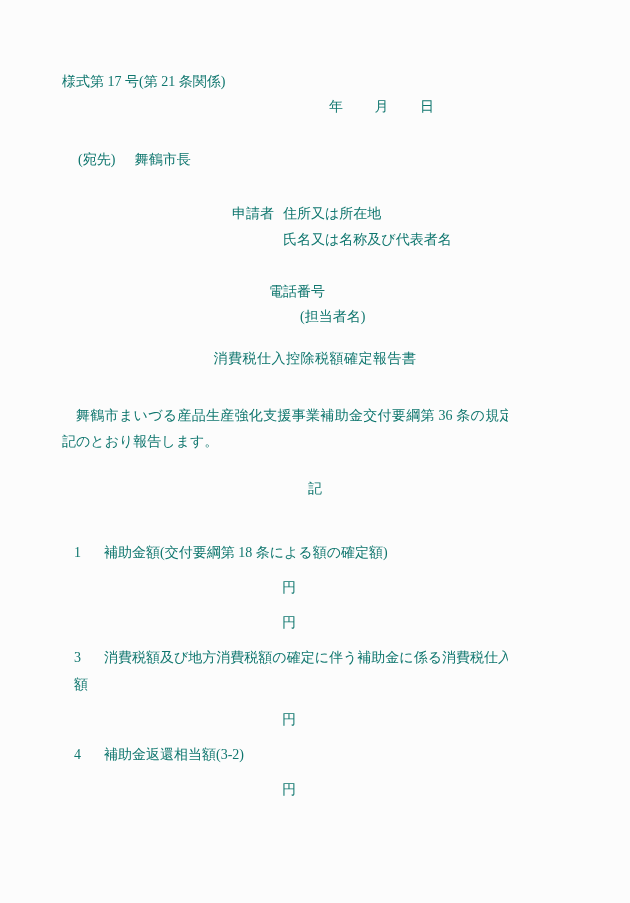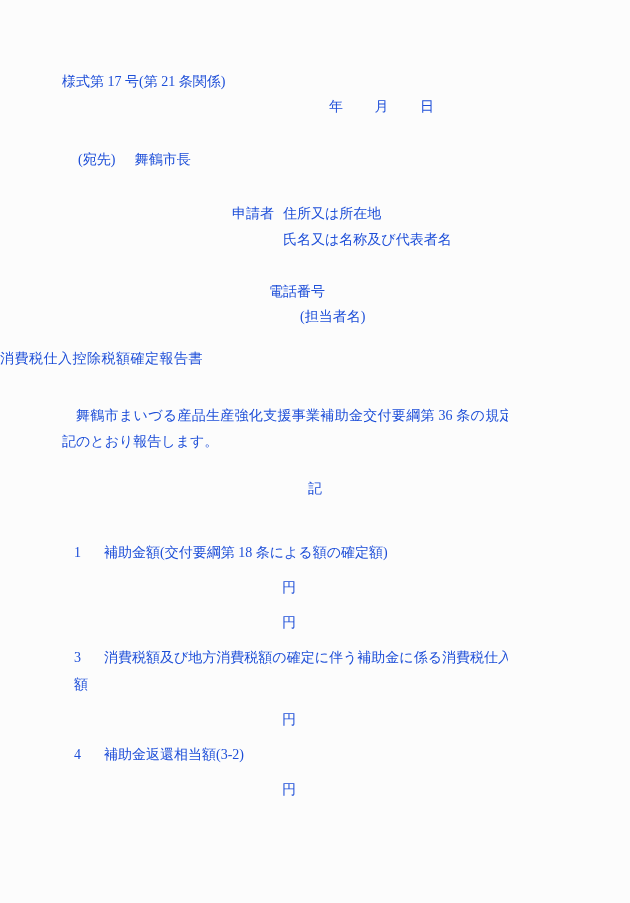"様式第 17 号(第 21 条関係)" .page { color: #1d4ed8 -> #0f766e }
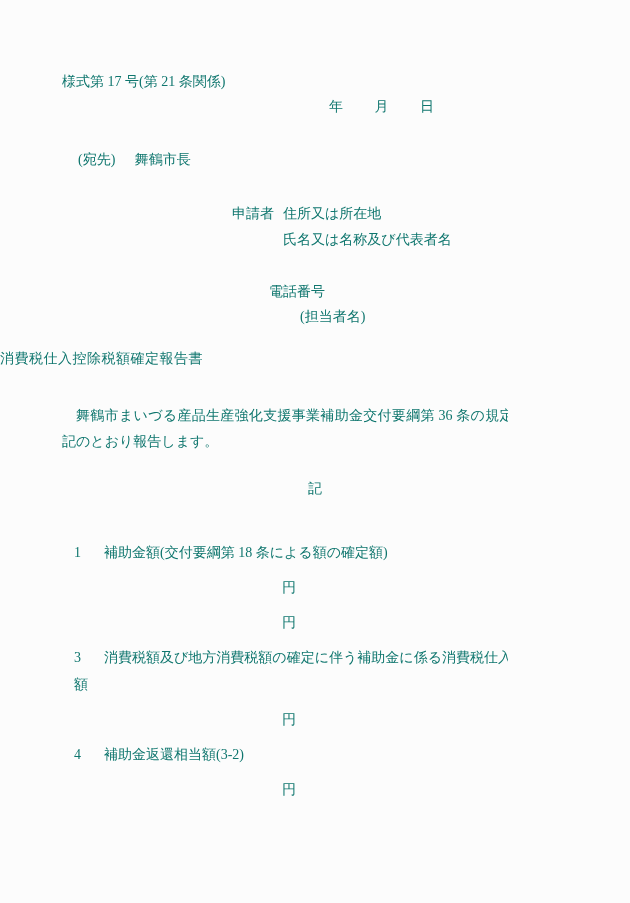"消費税仕入控除税額確定報告書" .doc-title { text-align: left -> center }
